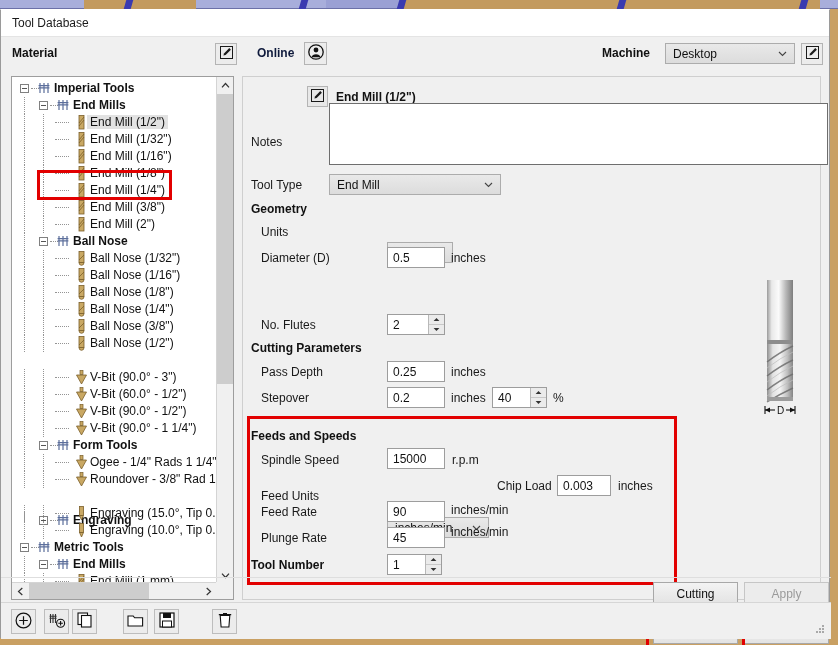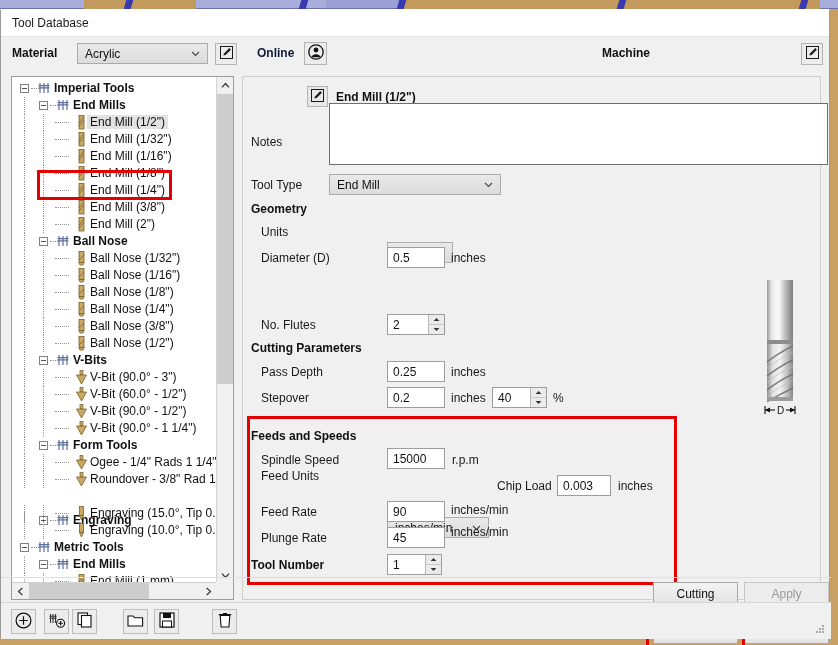"Acrylic" div.combo { html: <div> <span>Acrylic</span> <span> <svg> <path></path> </svg> </span> </div> -> none }
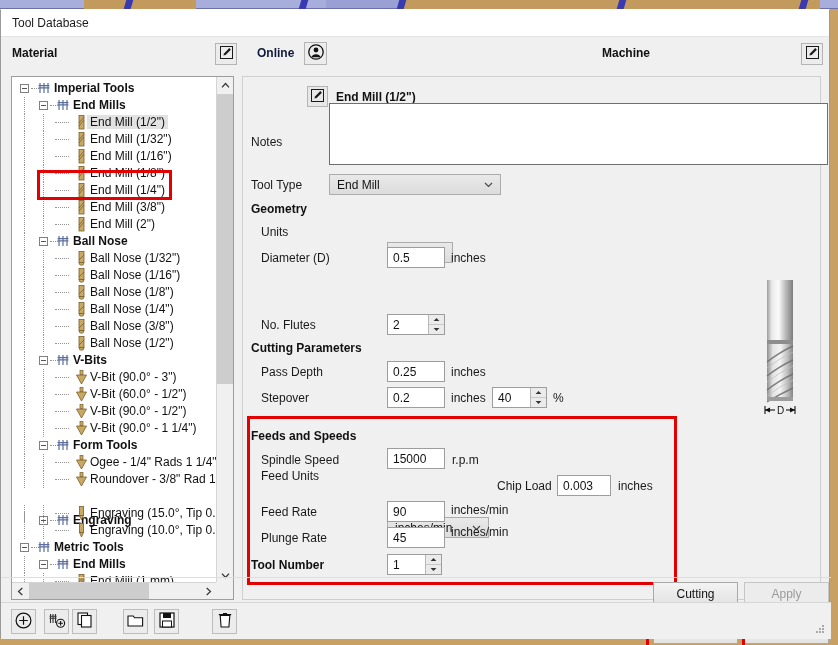"Desktop" div.combo { html: none -> <div> <span>Desktop</span> <span> <svg> <path></path> </svg> </span> </div> }
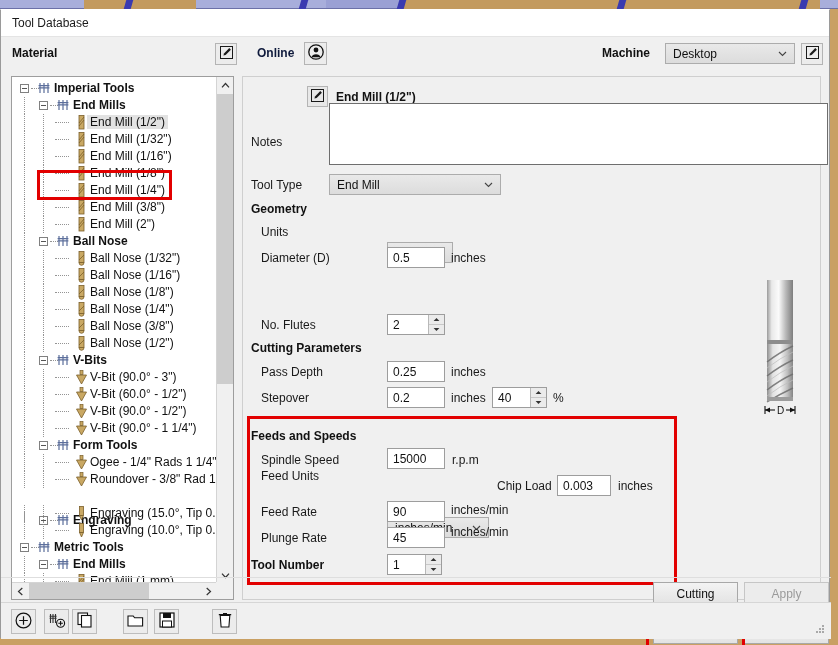"V-Bits" div.trow { html: <div> <span></span> <span></span> <span></span> <span><svg> <g> <path></path> <path></path> </g> </svg></span> <span>V-Bits</span> </div> -> none }
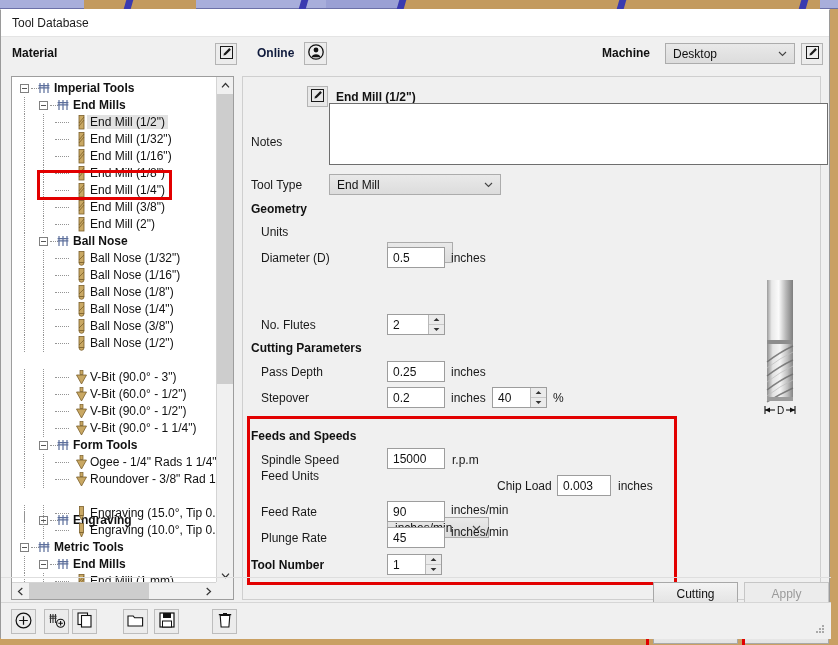"Feed Units" span.flabel { top: 392px -> 412px }
